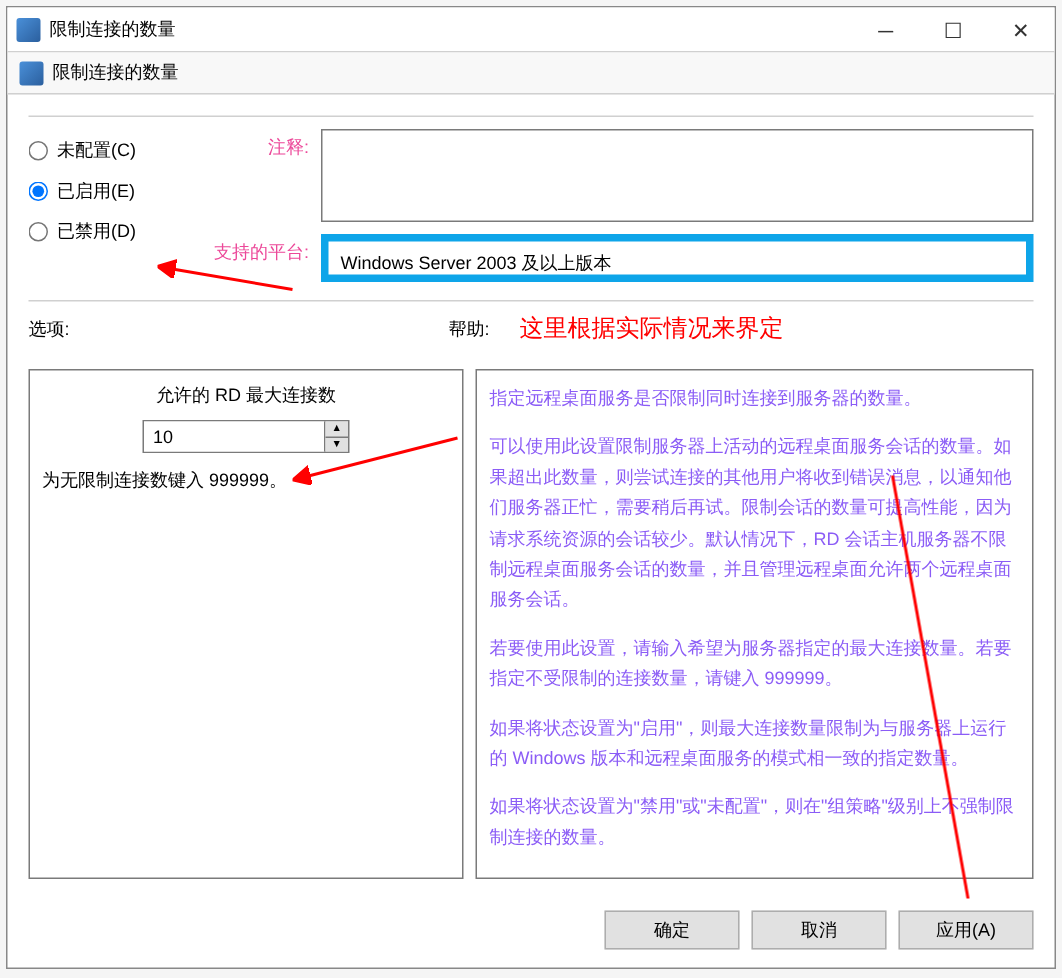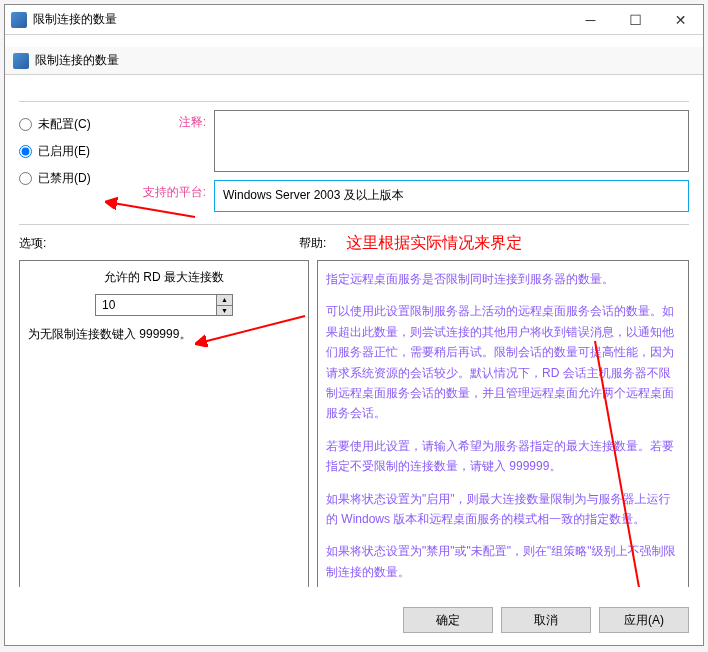"限制连接的数量" .window { gap: 12px -> none }
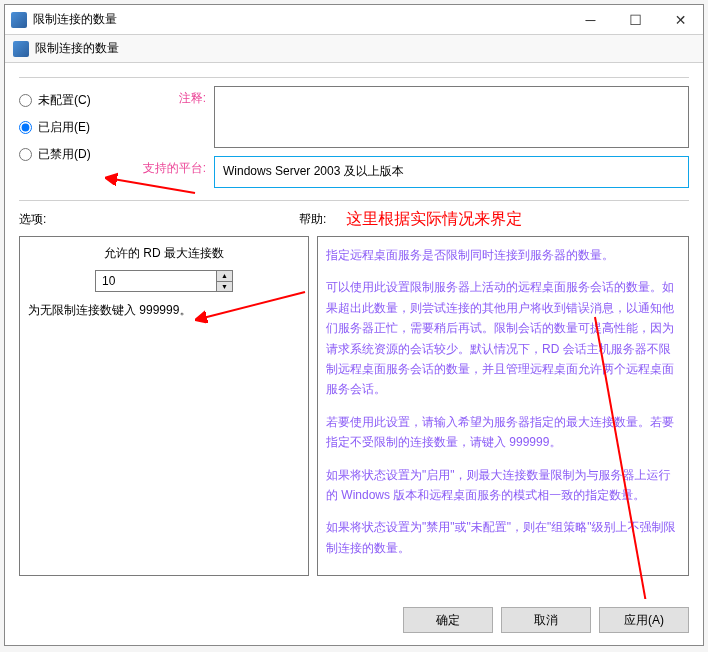"Windows Server 2003 及以上版本" .platform-box { border: 1px solid #0ea5e9 -> 5px solid #0ea5e9 }
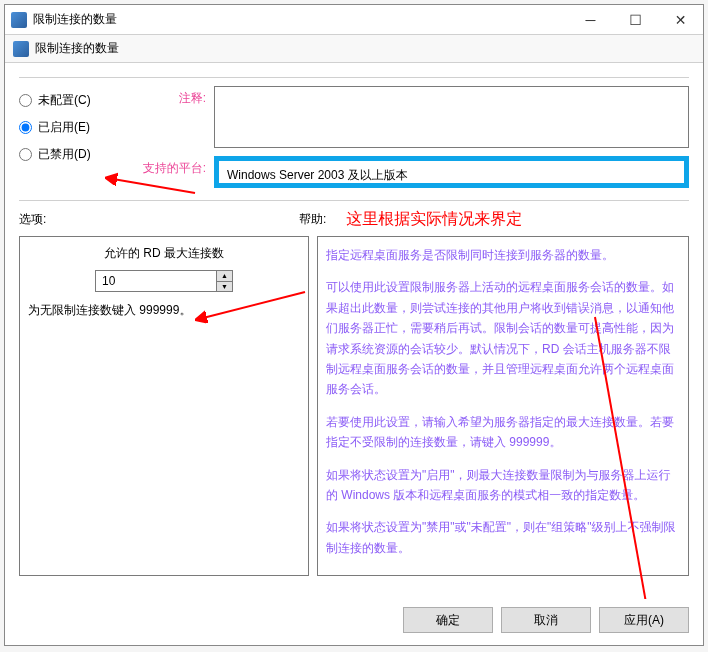"选项:" .mid-row { margin: 8px 0 6px -> 8px 0 16px }
